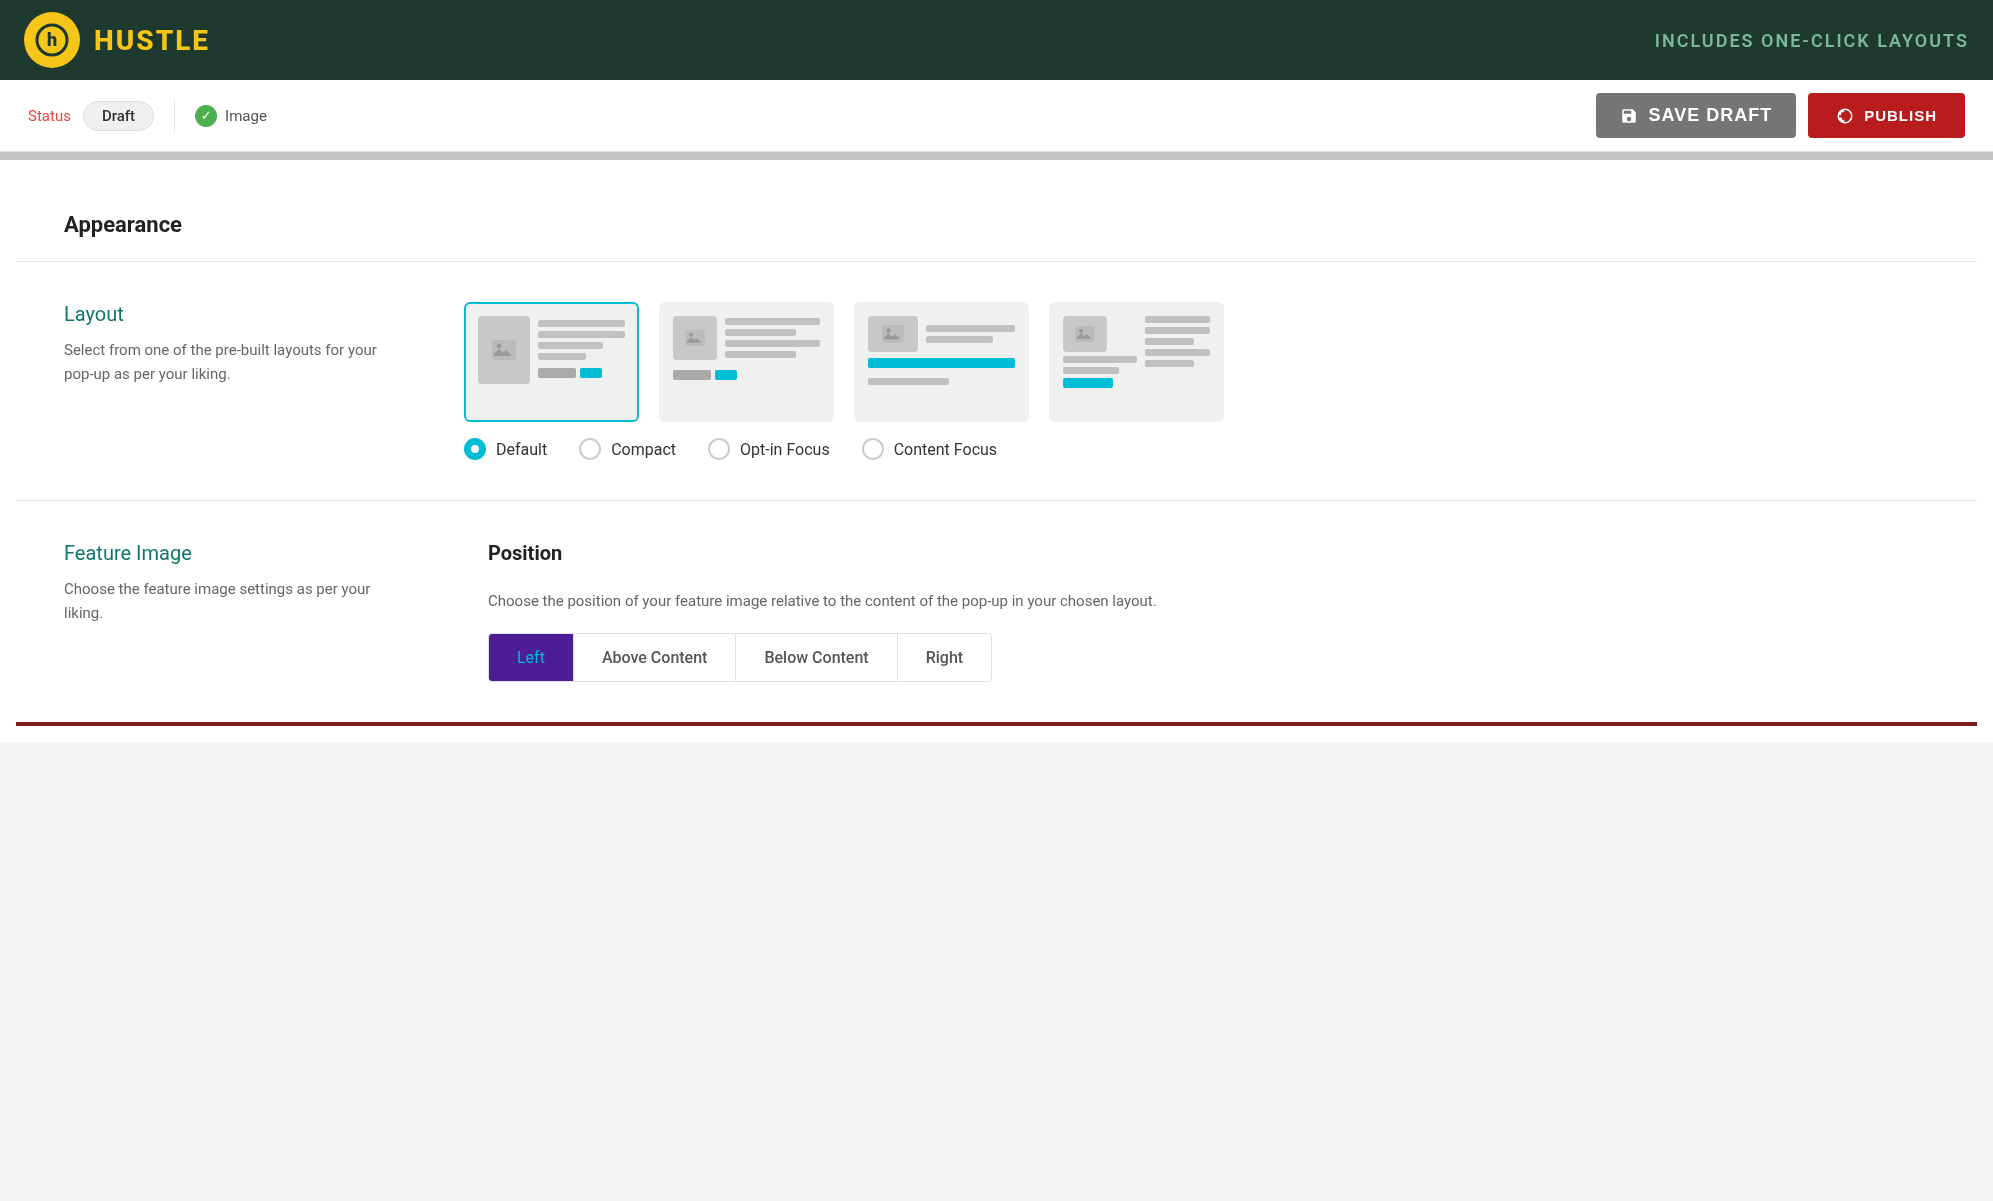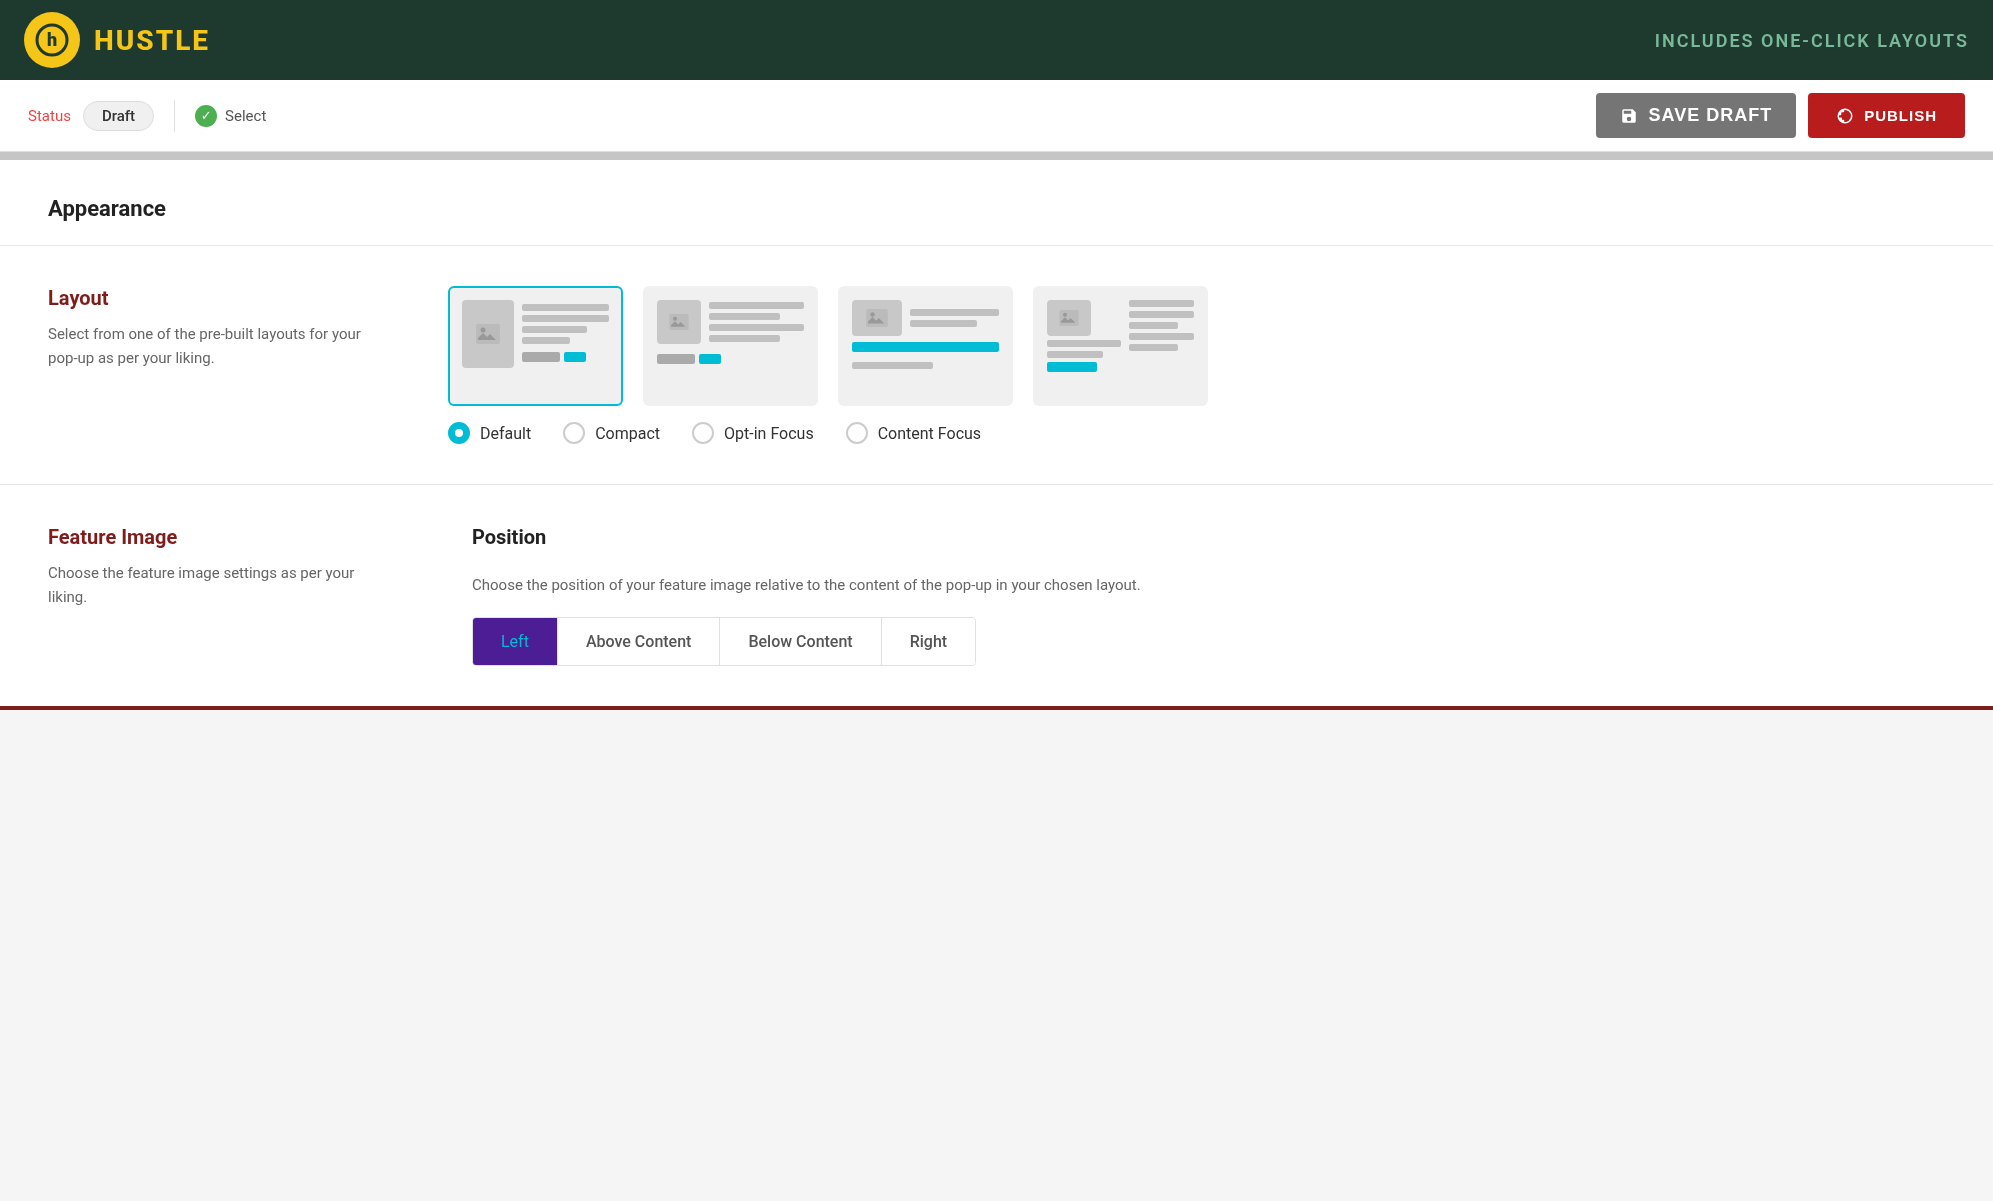"Select" span { text: Select -> Image }
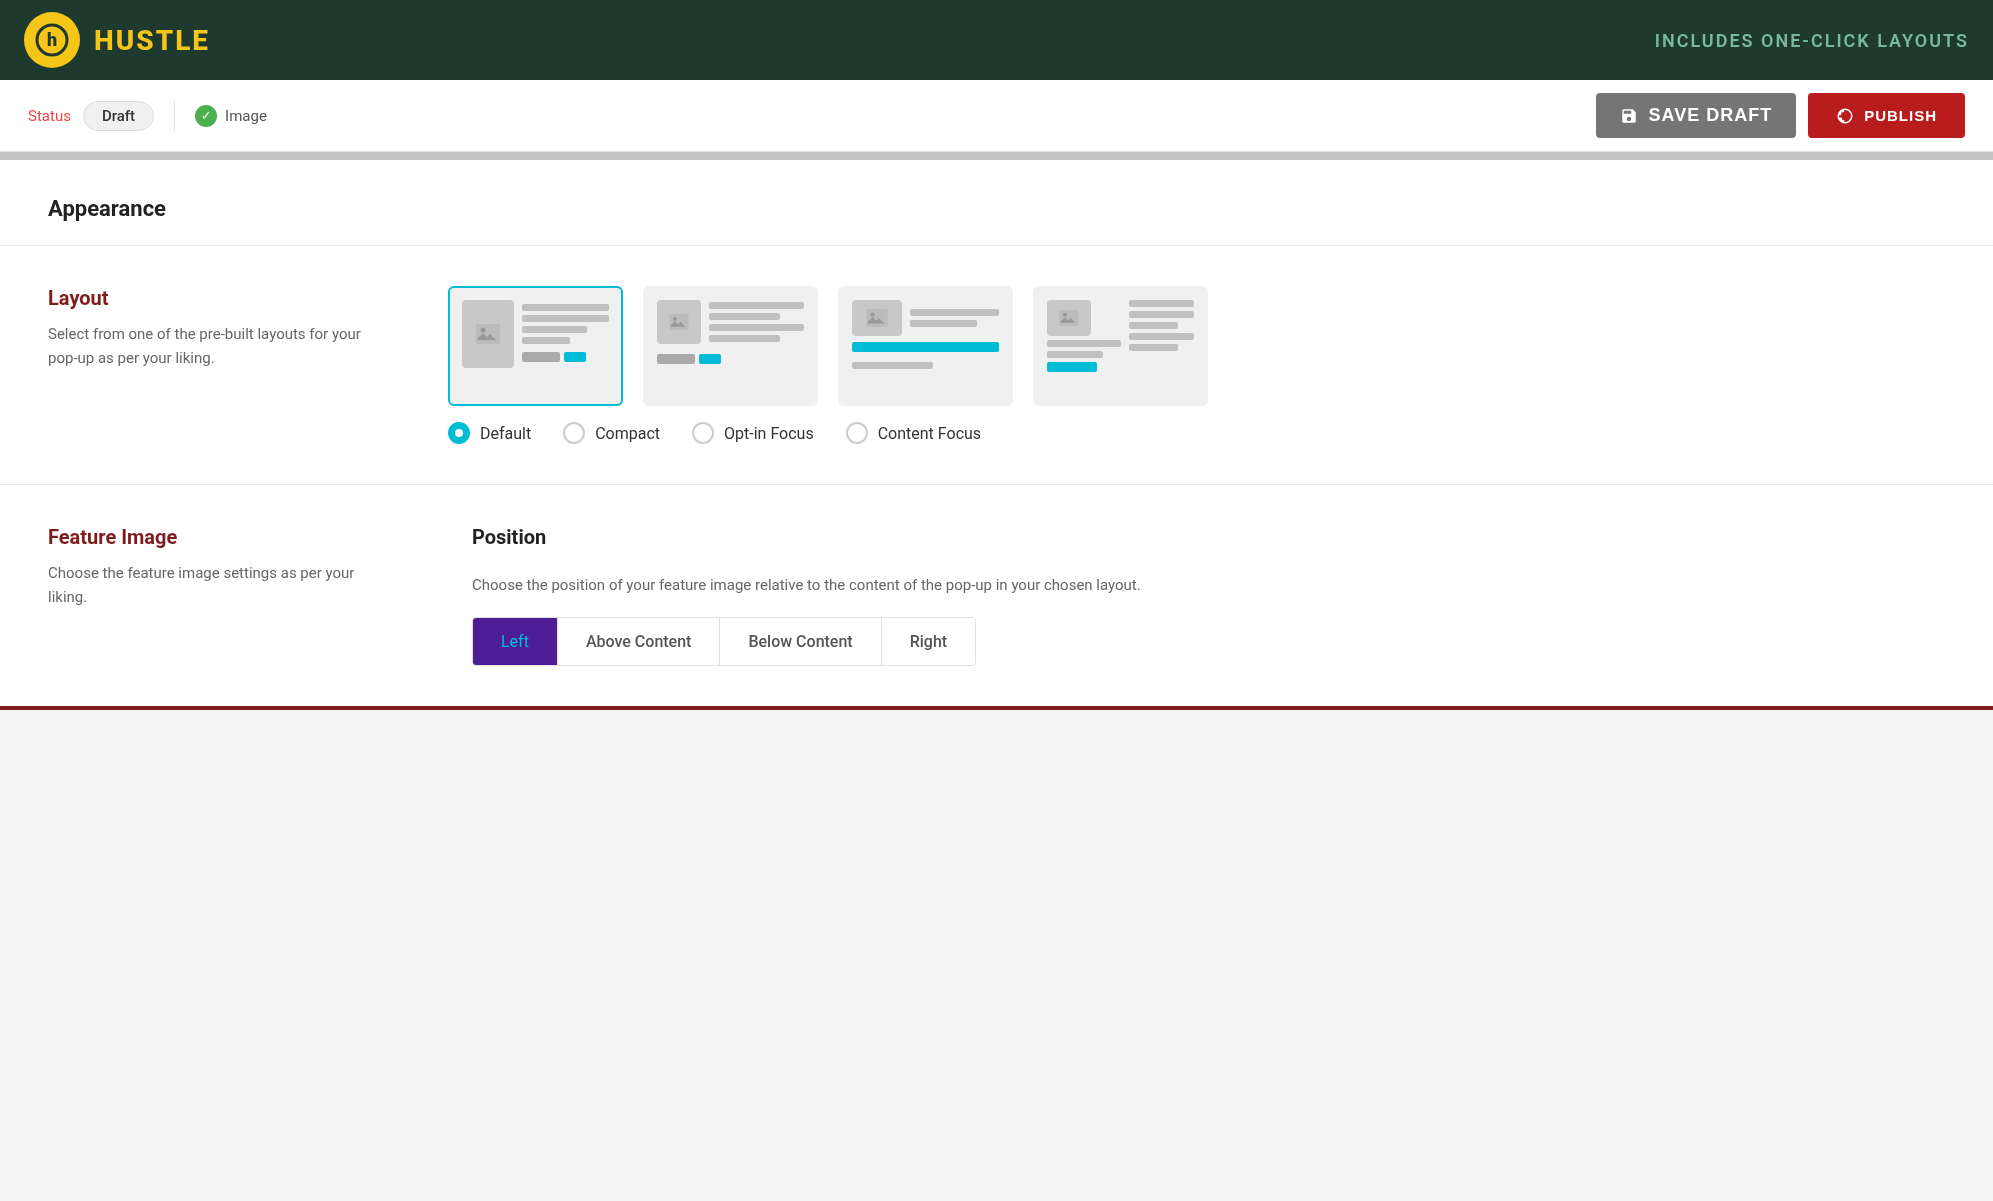"Appearance" .main-content { padding: 0 -> 16px }
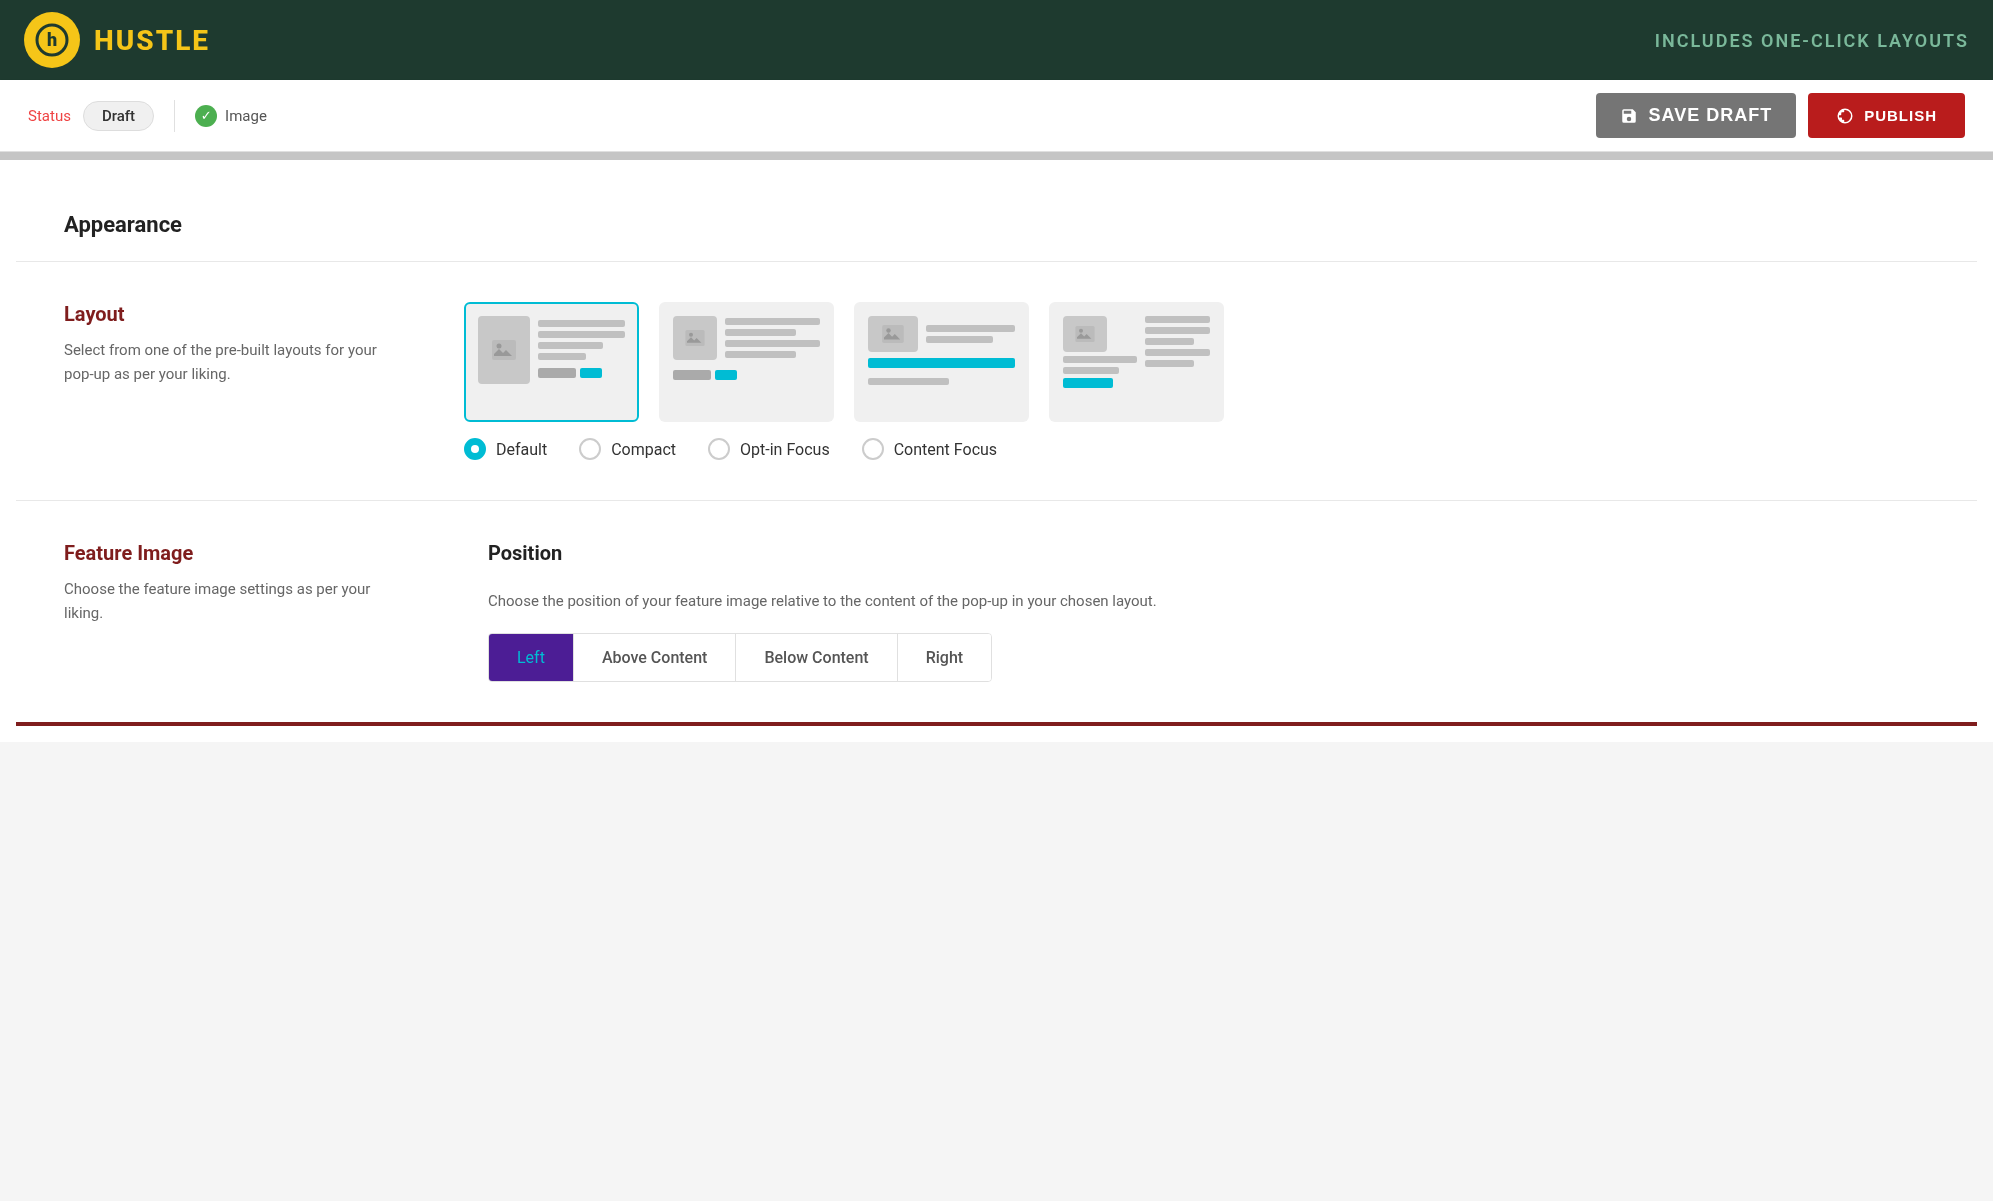"Layout" .section-title { color: #7f1d1d -> #0f766e; font-weight: 700 -> 400 }
